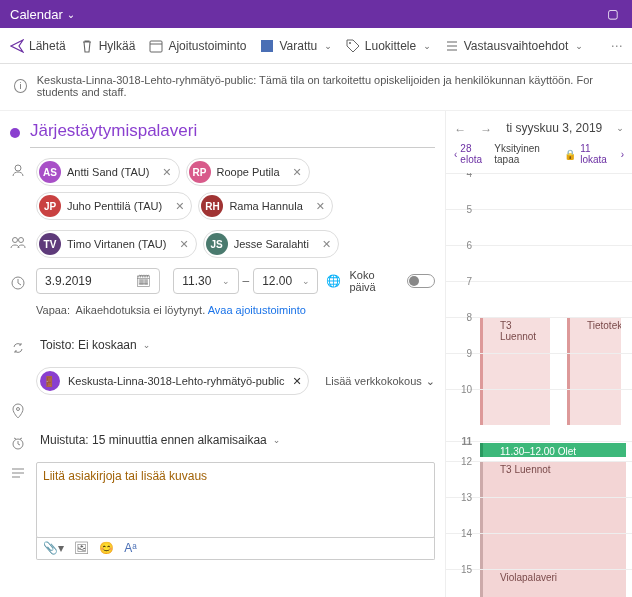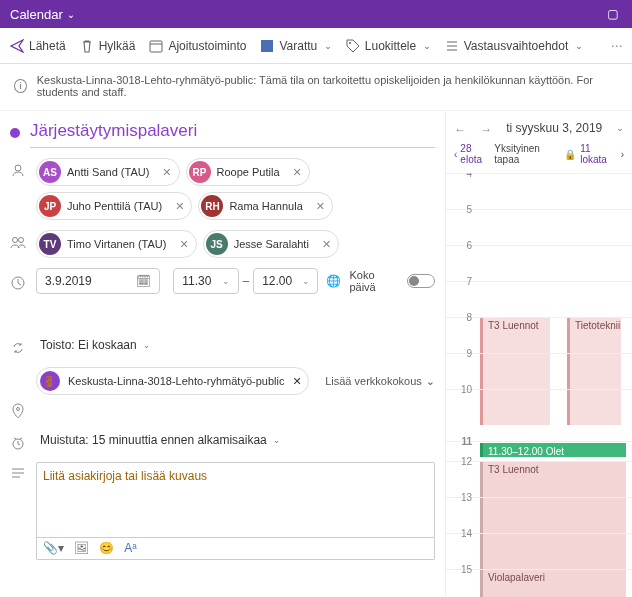"Vapaa: Aikaehdotuksia ei löytynyt. Avaa" div.rowbody { html: none -> <div> <span>Vapaa:</span>&nbsp; <span>Aikaehdotuksia ei löytynyt.</span> <a>Avaa ajoitustoiminto</a> </div> }
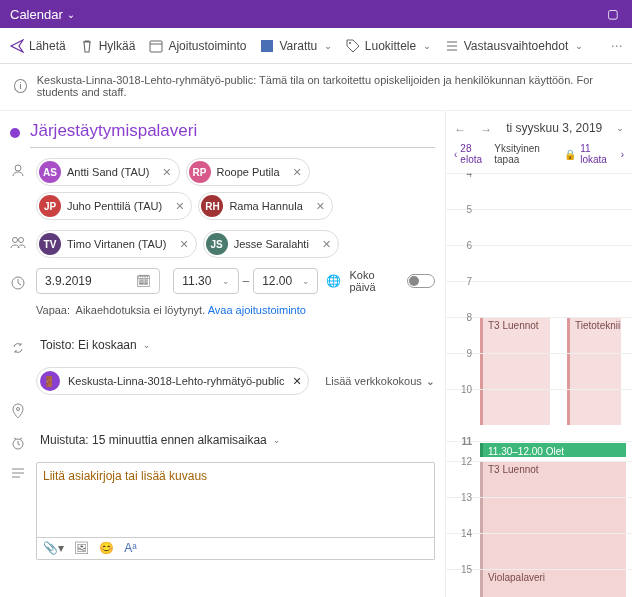"T3 Luennot" .event { padding: 3px 5px -> 3px 17px }
